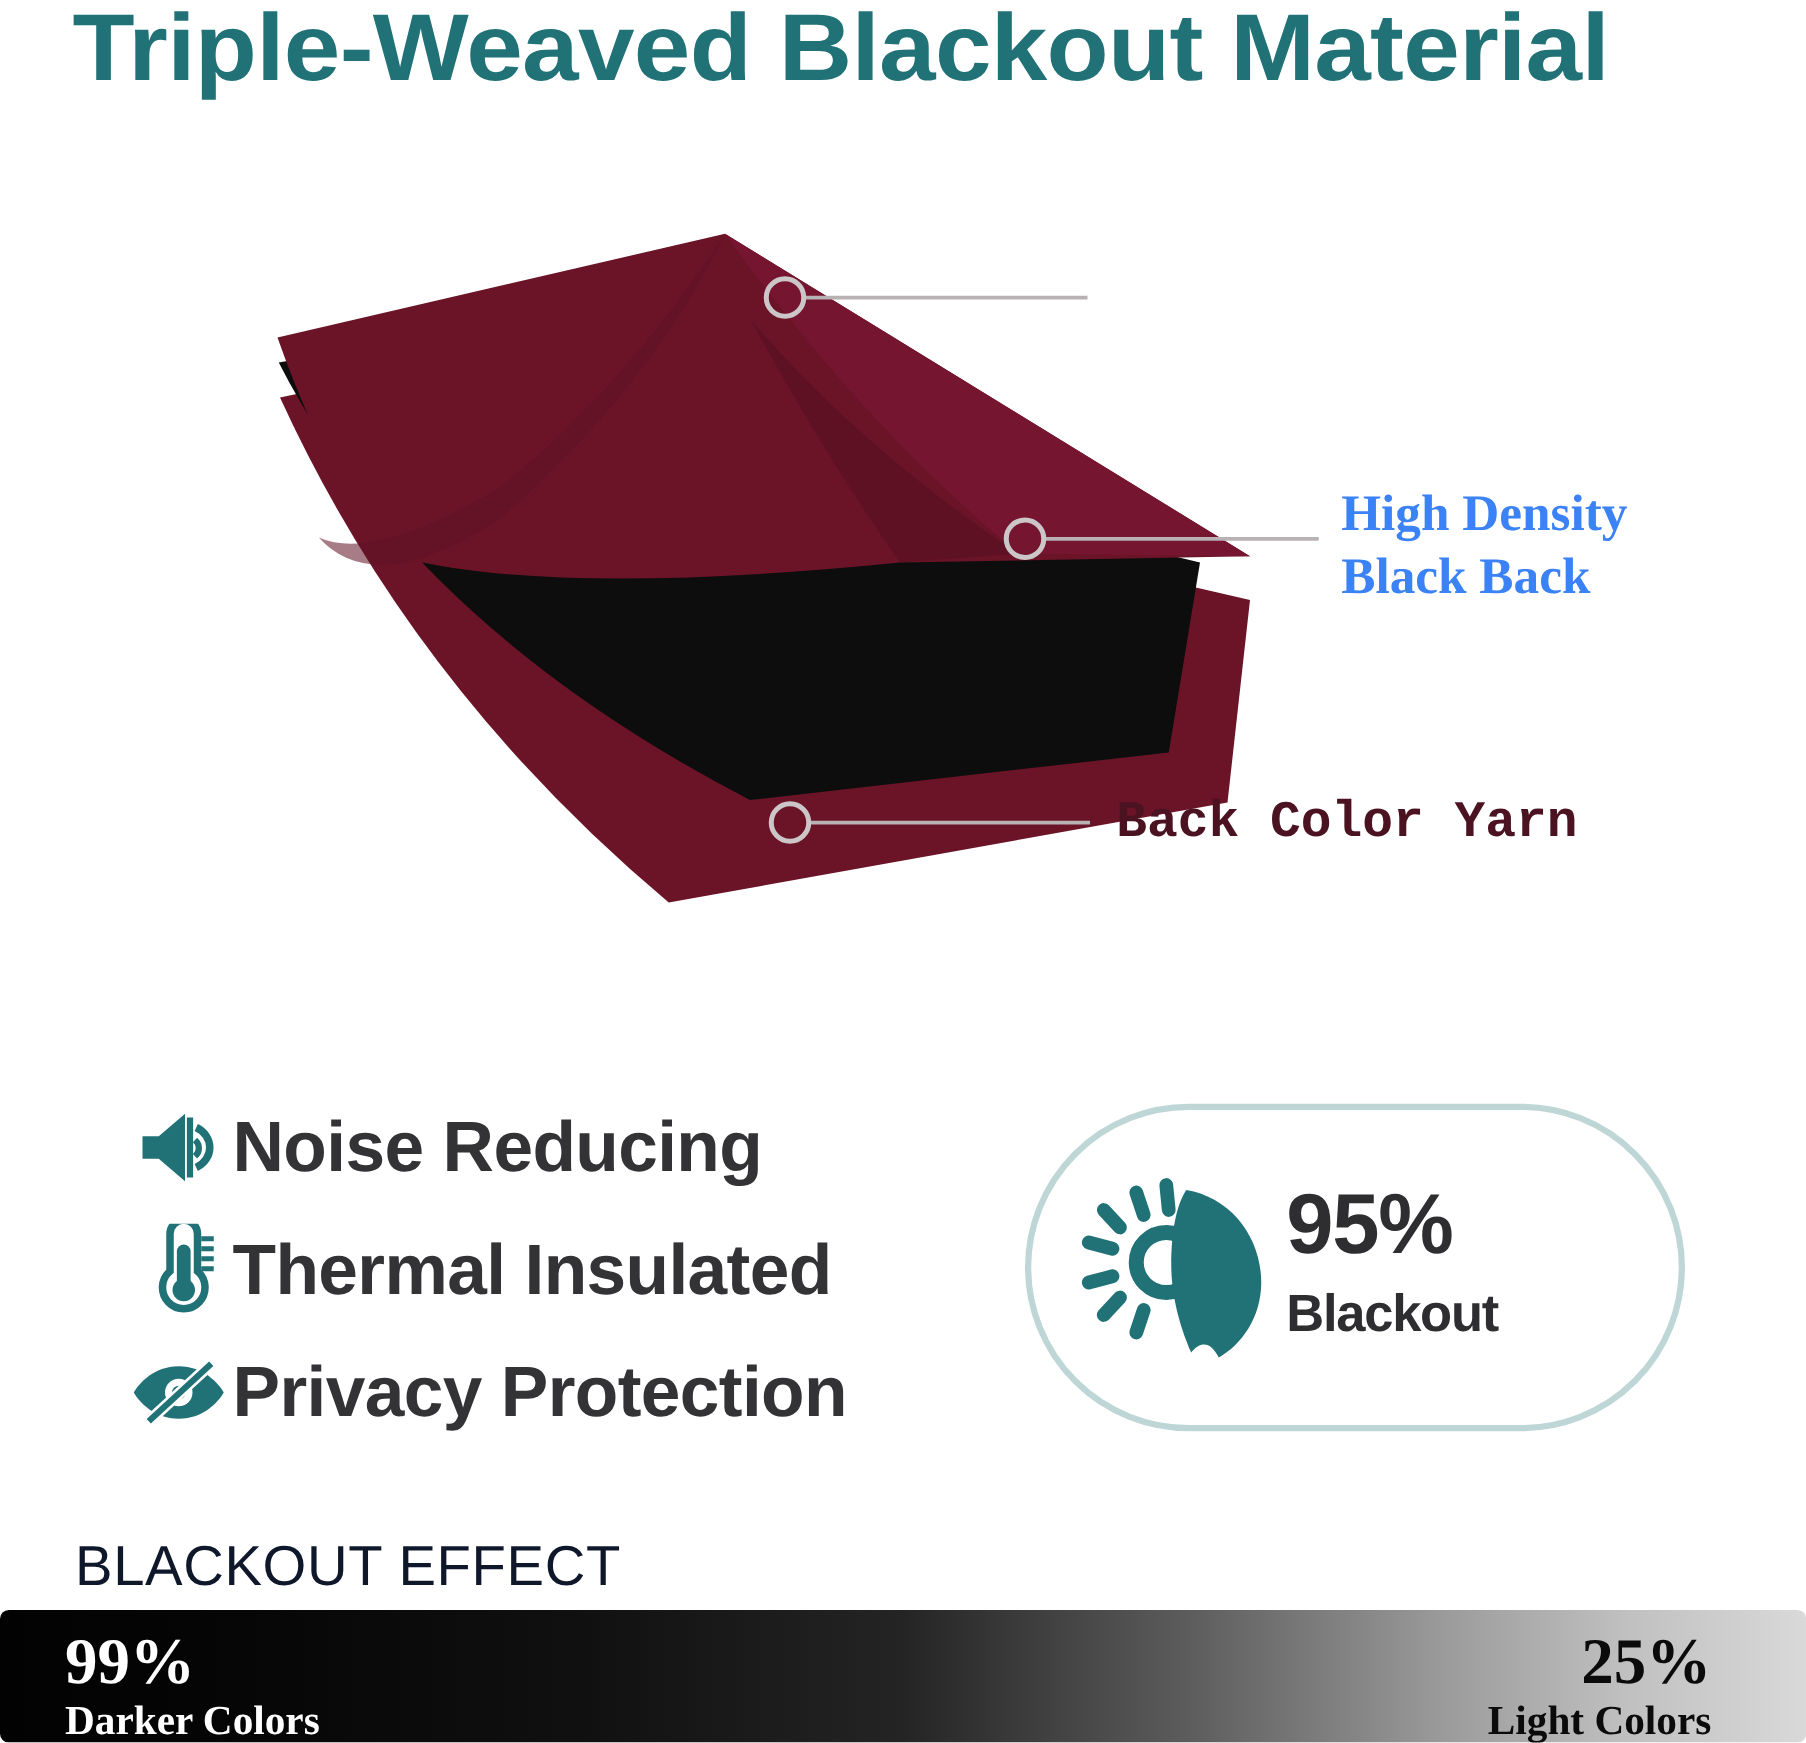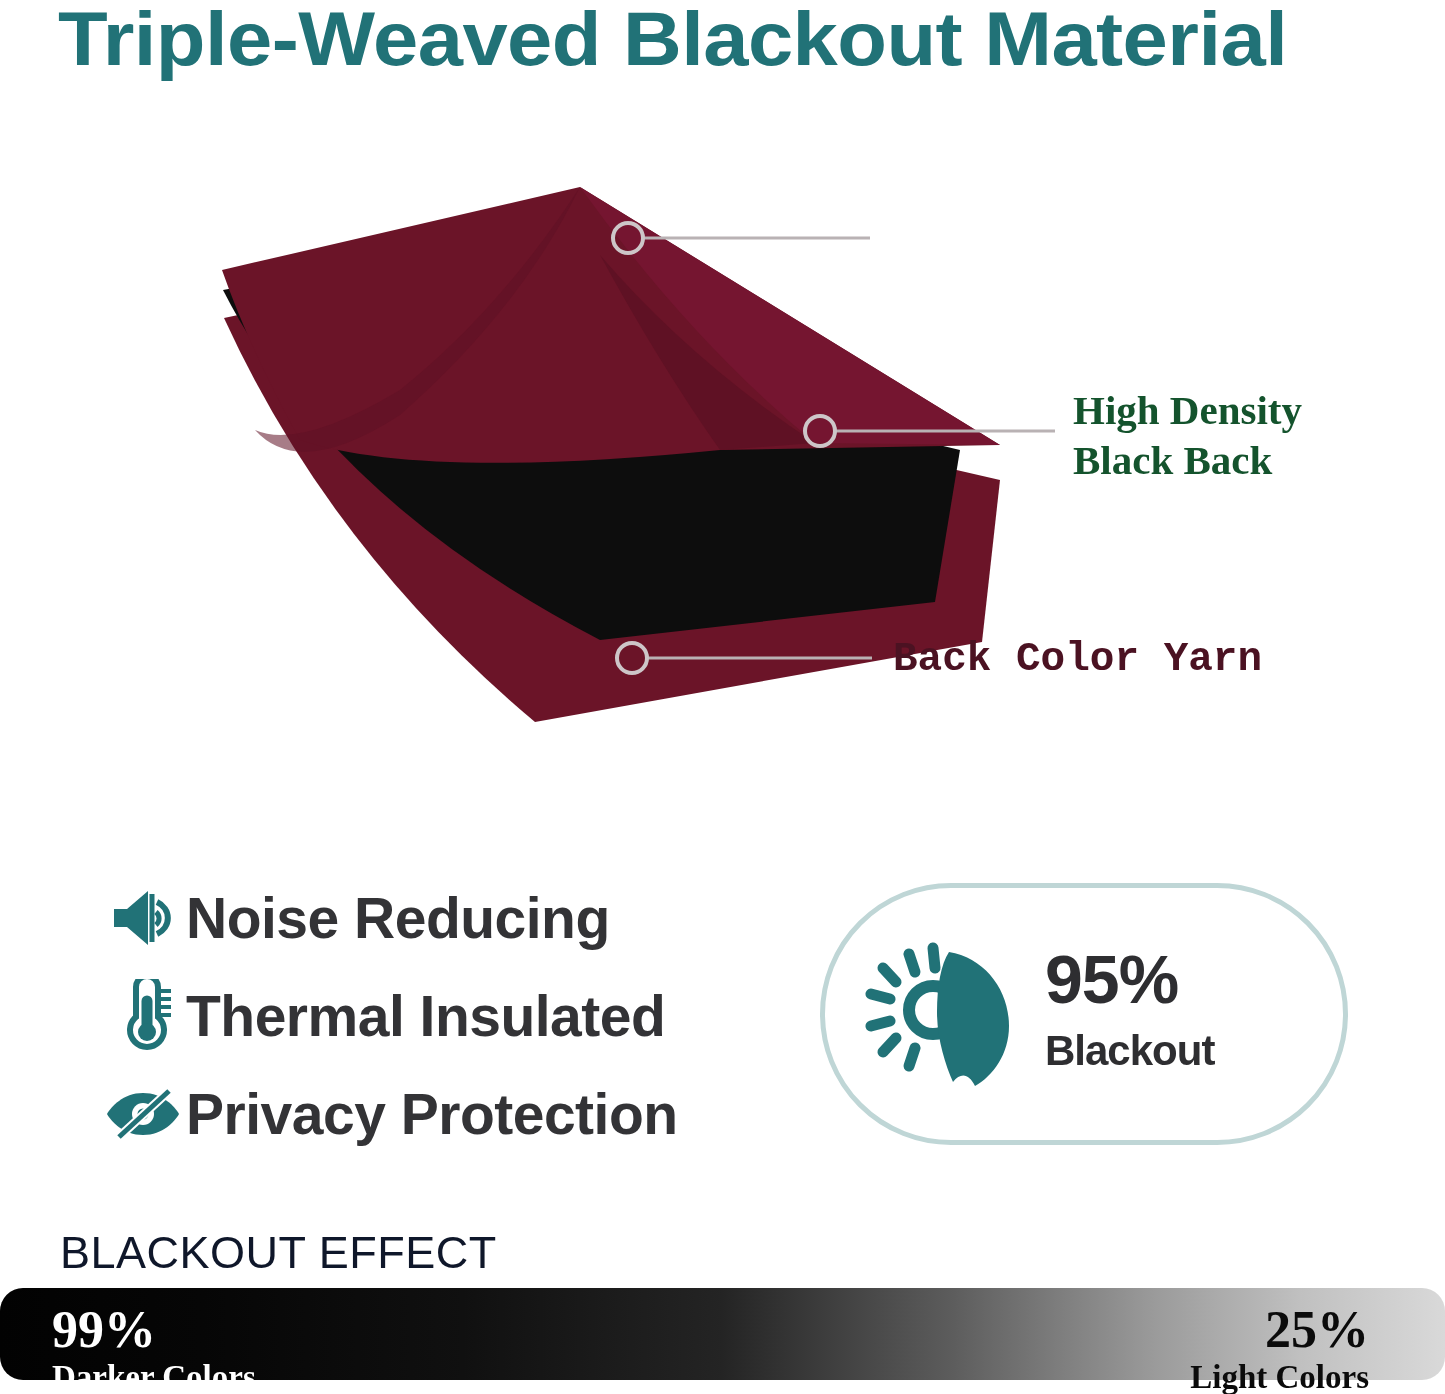"High Density" #callout-black { color: #14532d -> #3b82f6 }
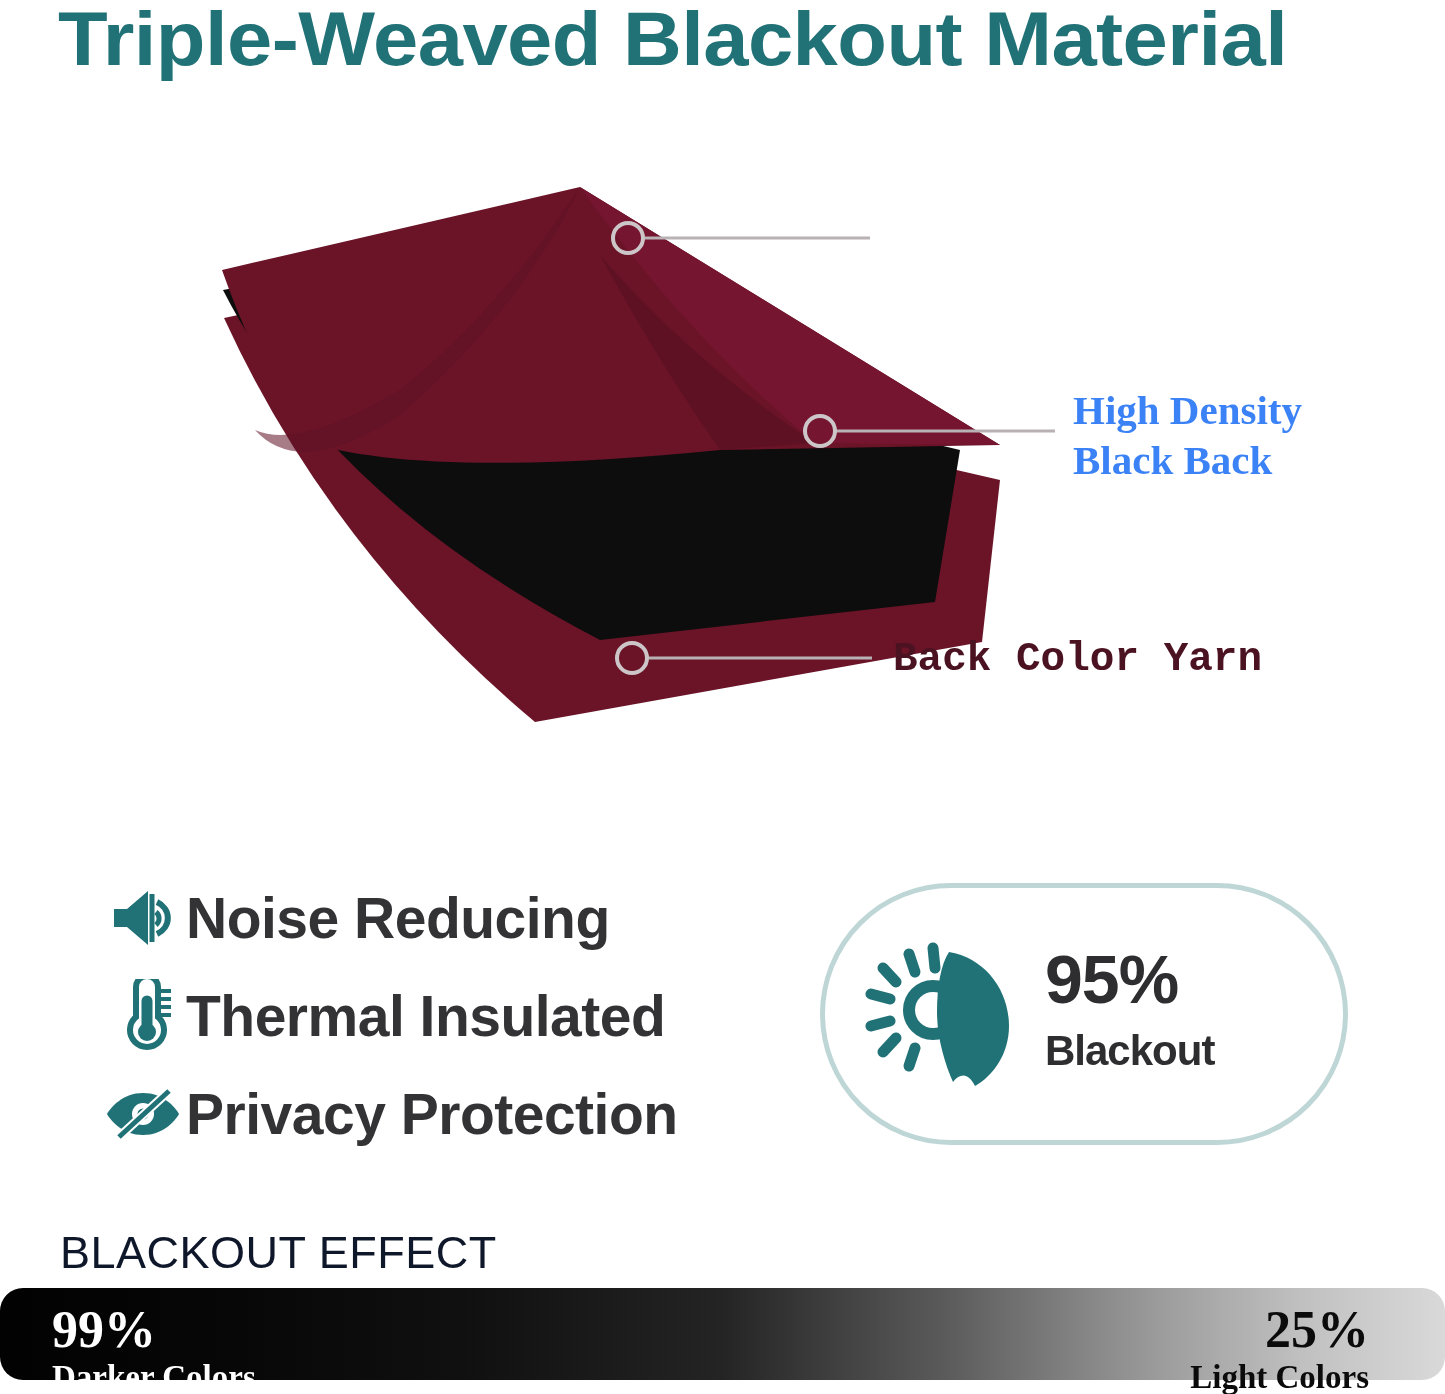"95%" #blackout-text { margin-left: 30px -> 14px }
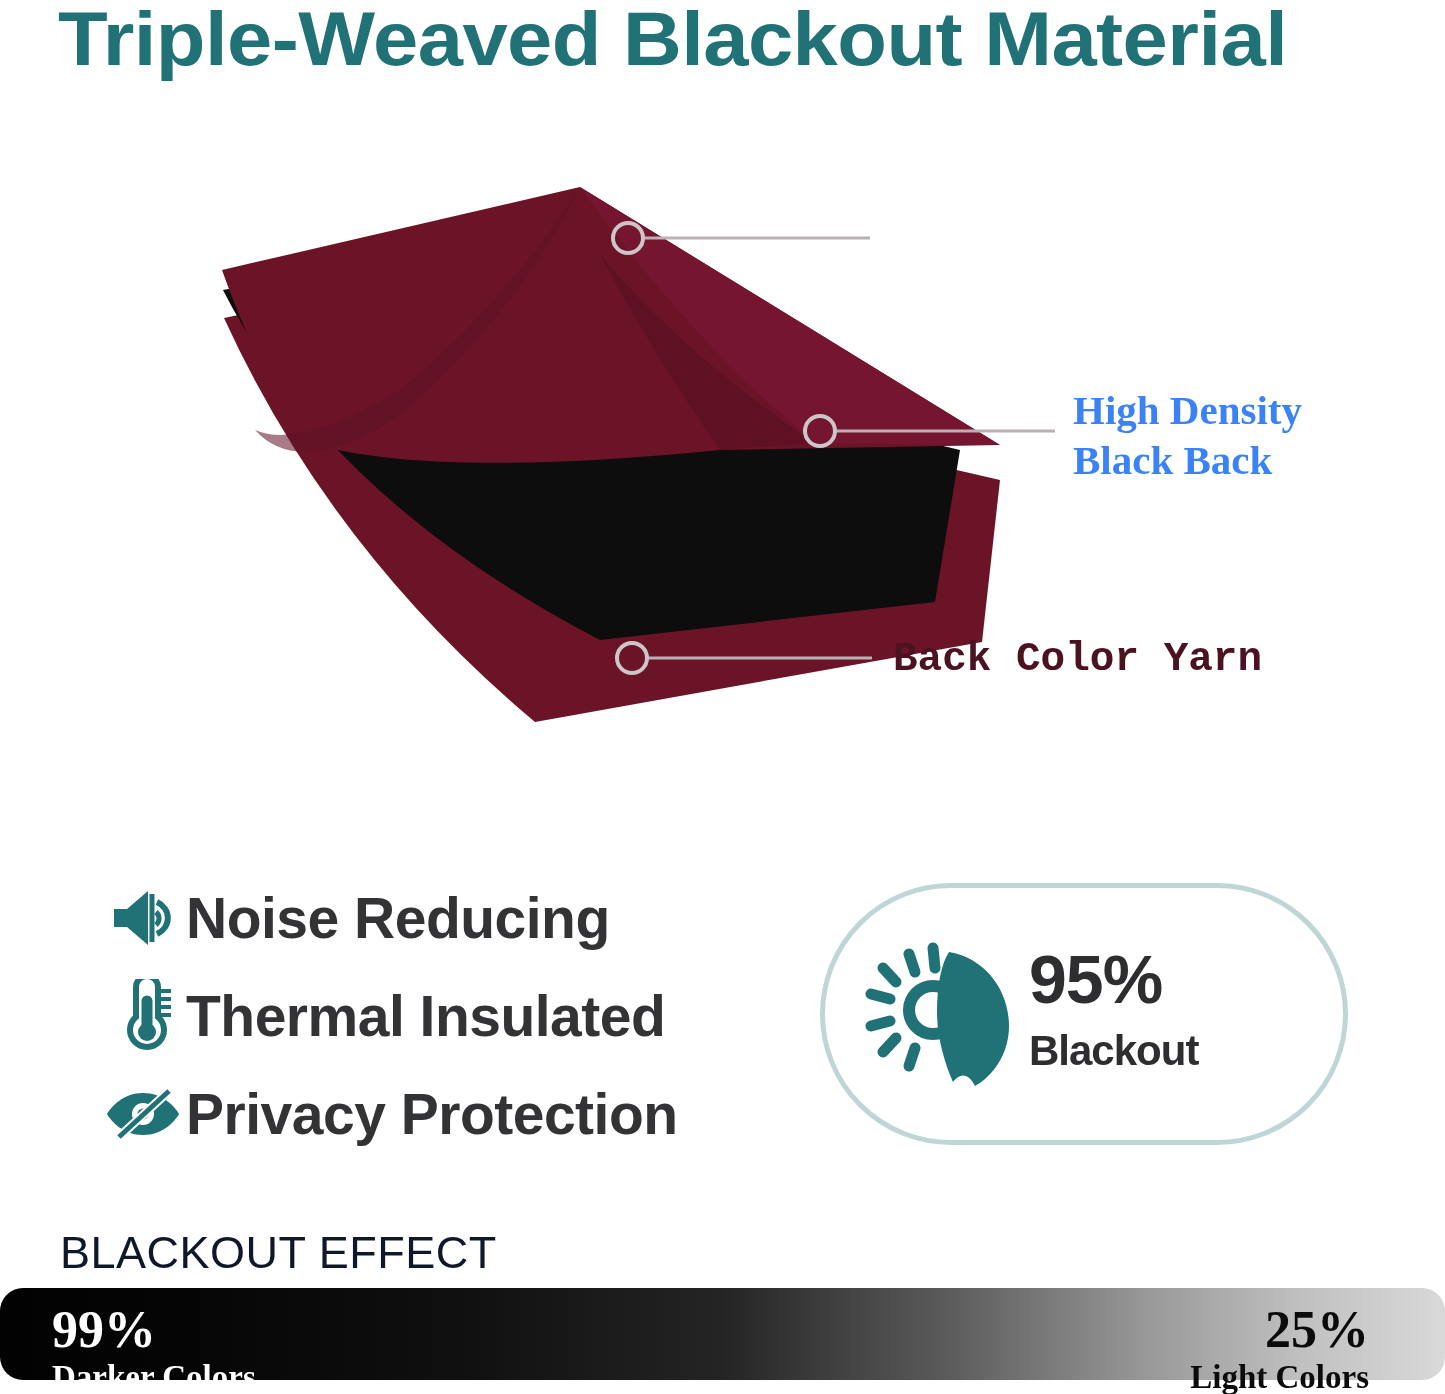"99%" #gradient-bar { border-radius: 23px -> 7px; height: 92px -> 106px }
